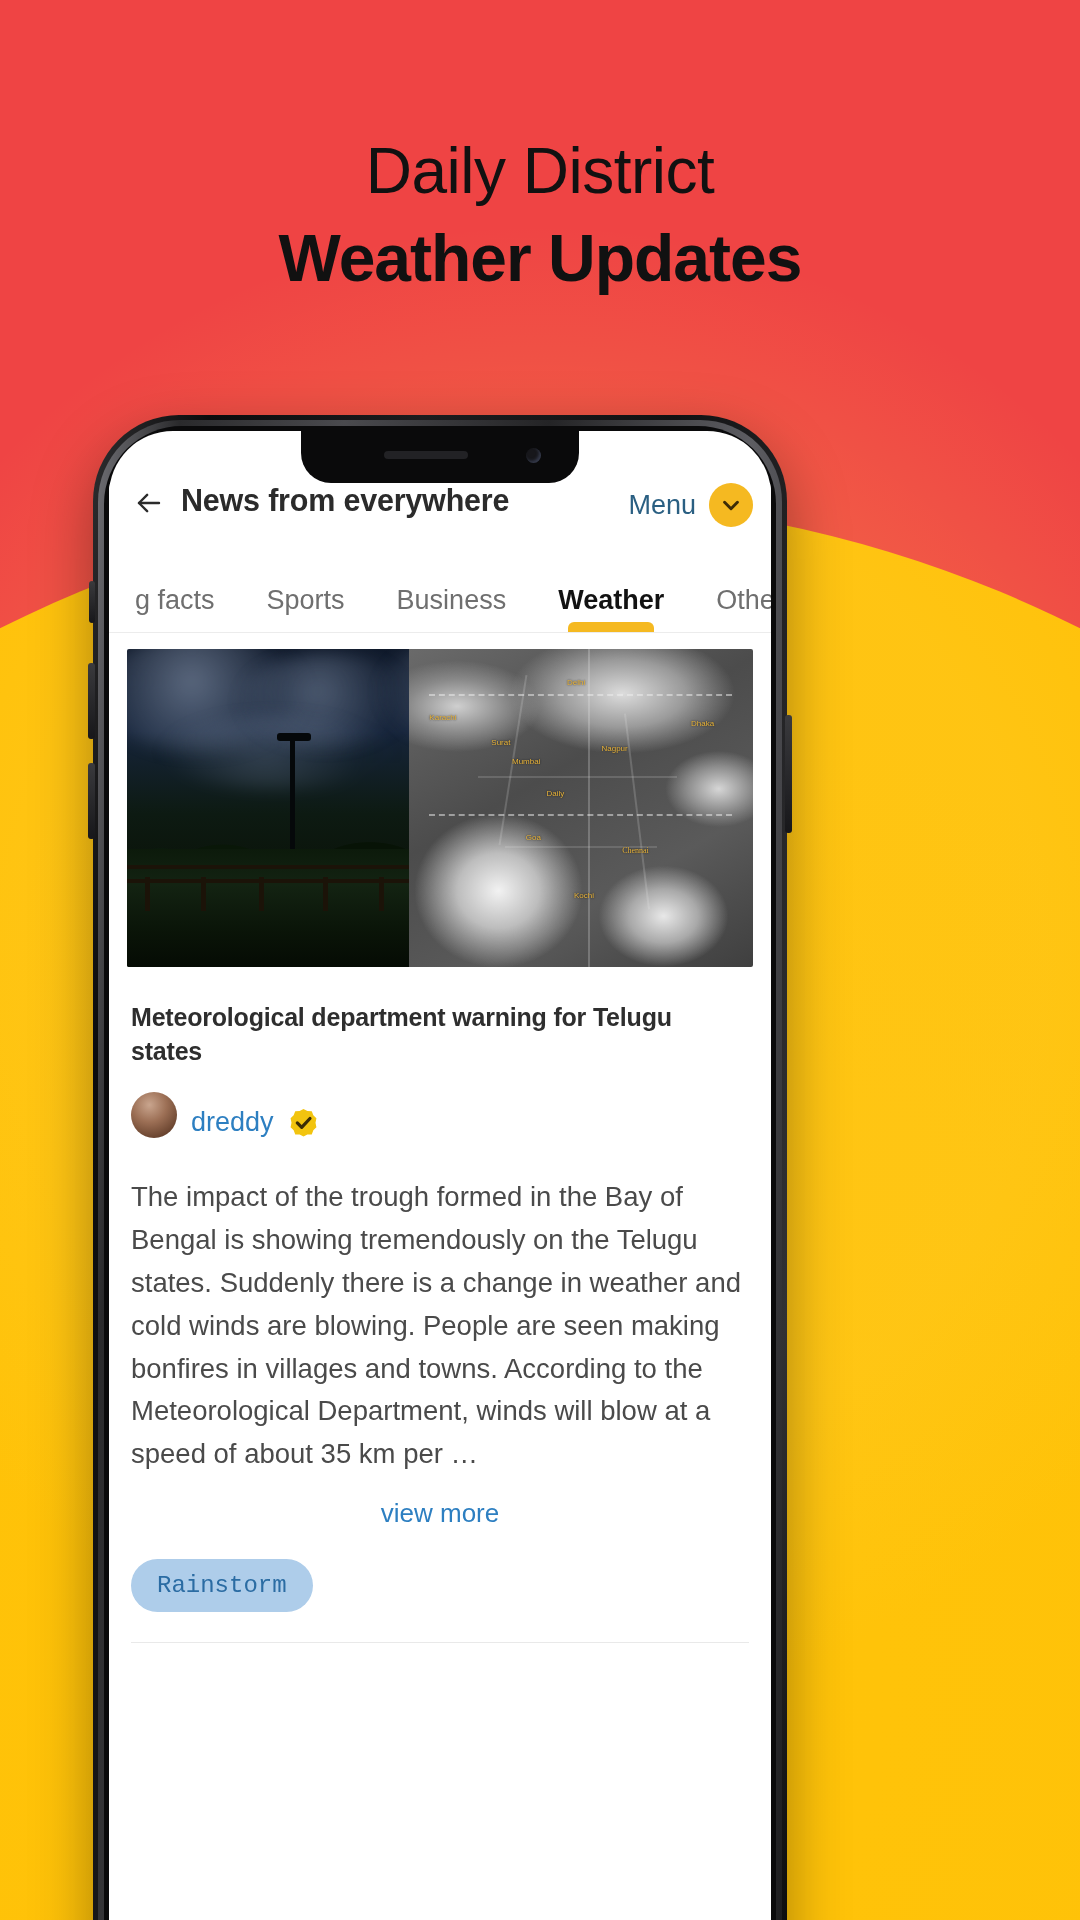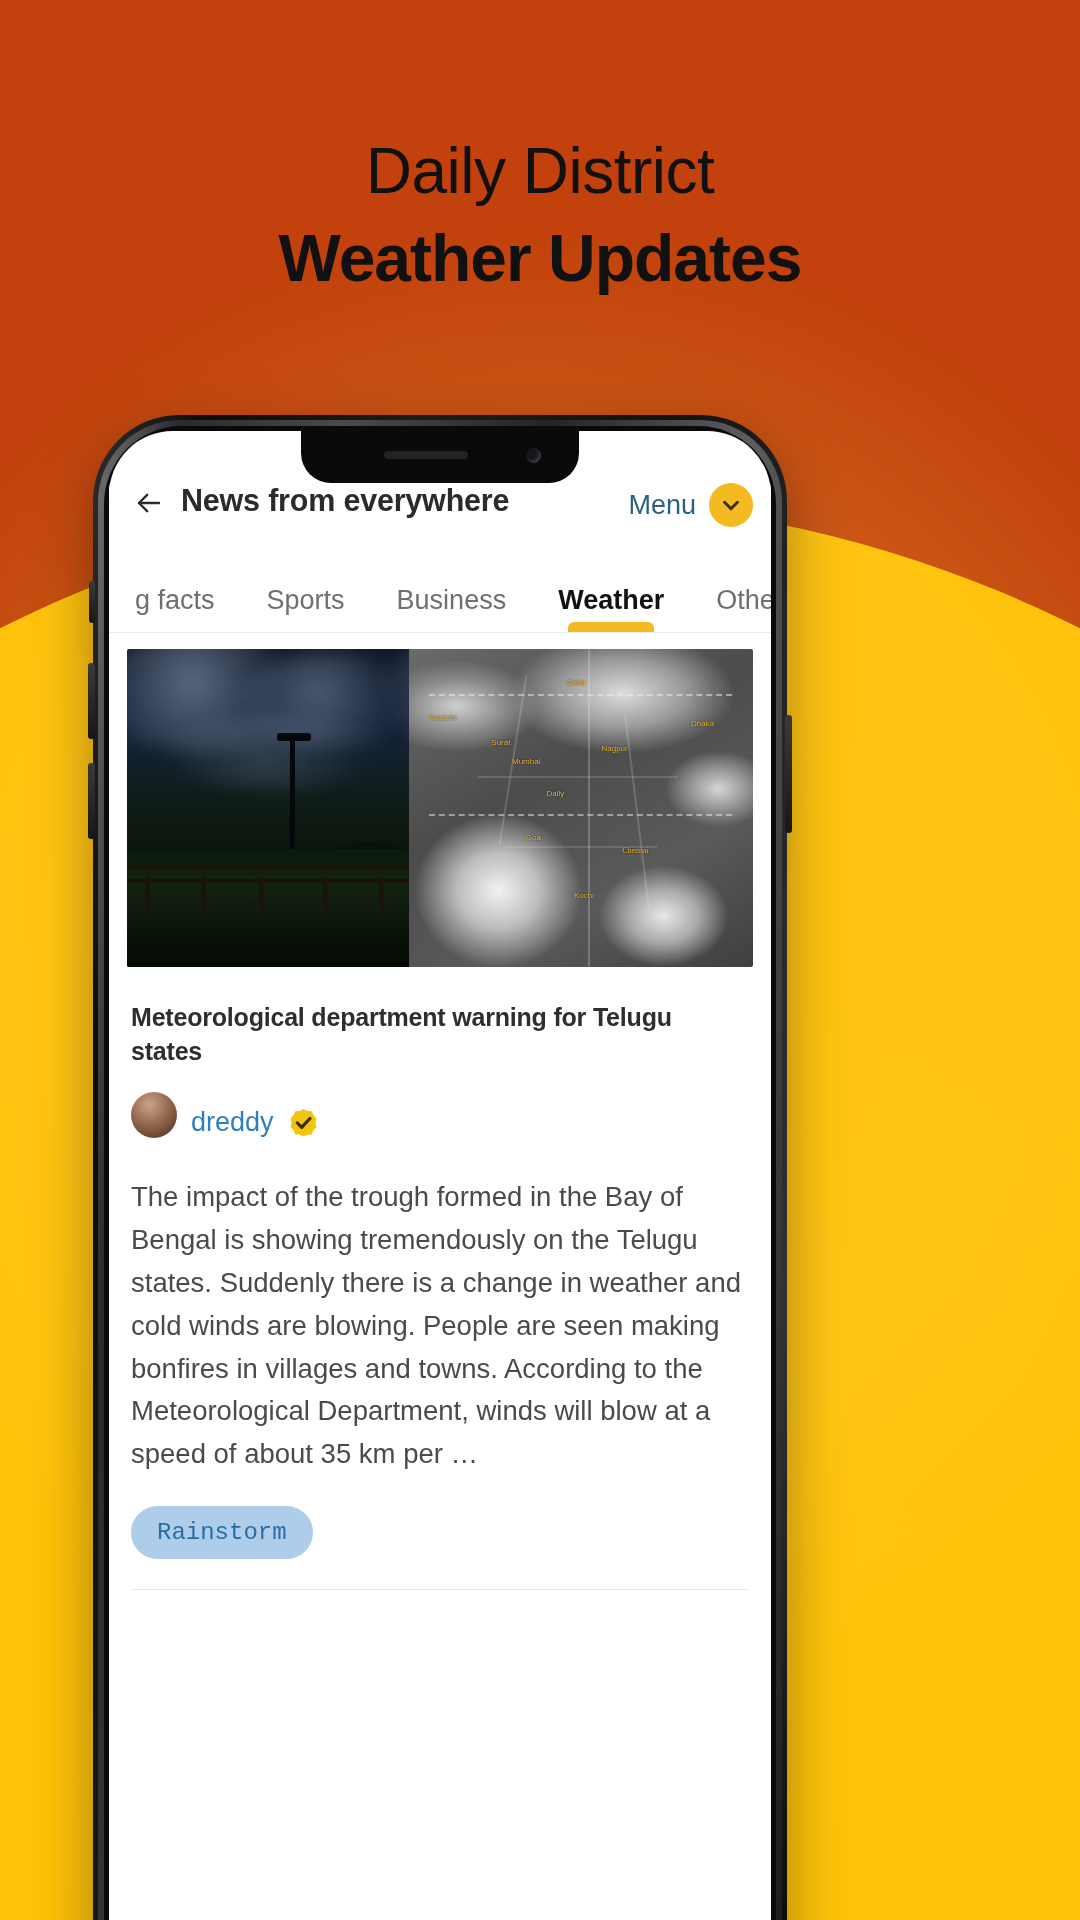"Daily District" #stage { background: #c2410c -> #ef4444 }
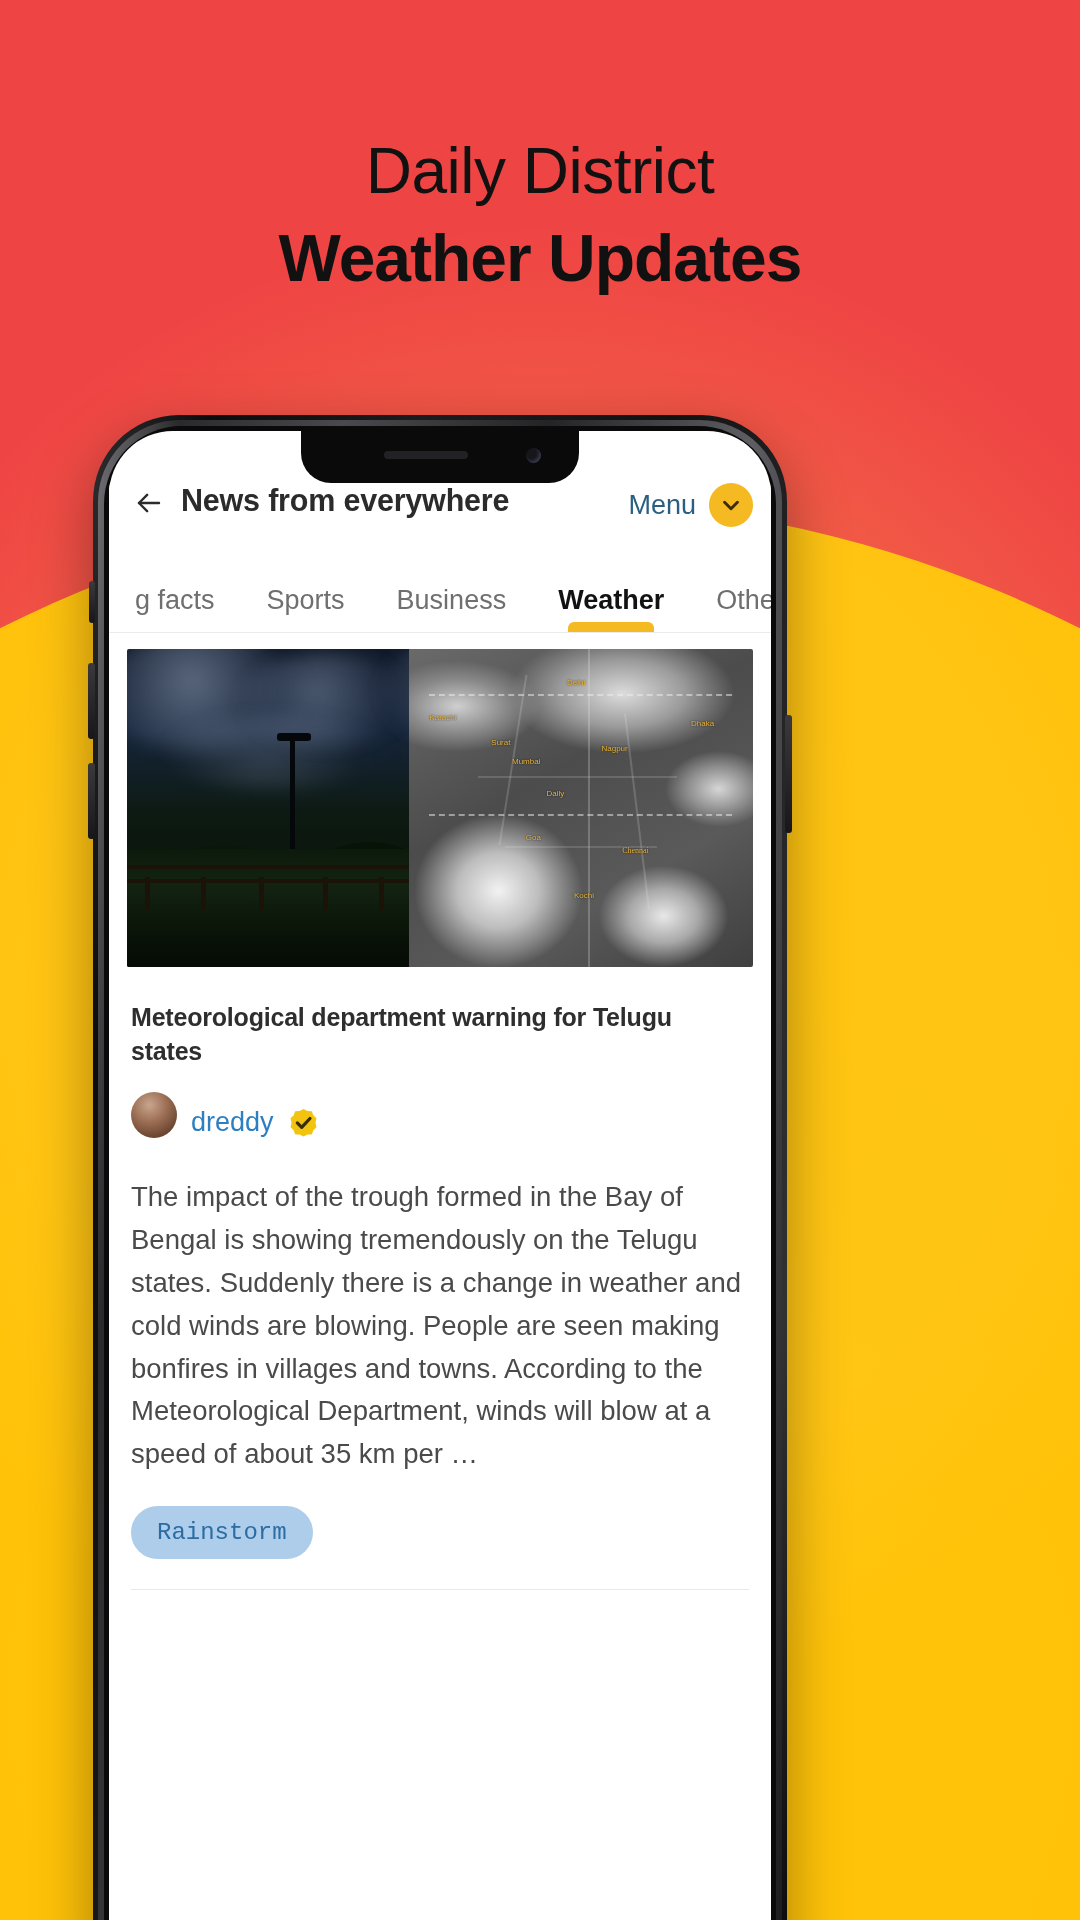"view more" div { html: none -> <div>view more</div> }
